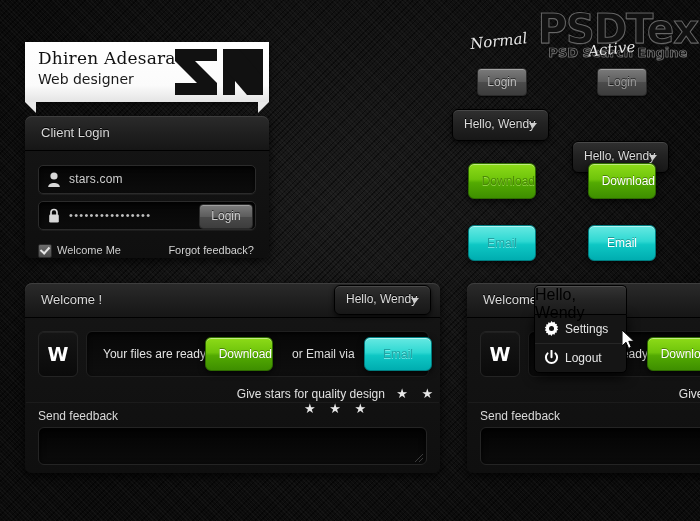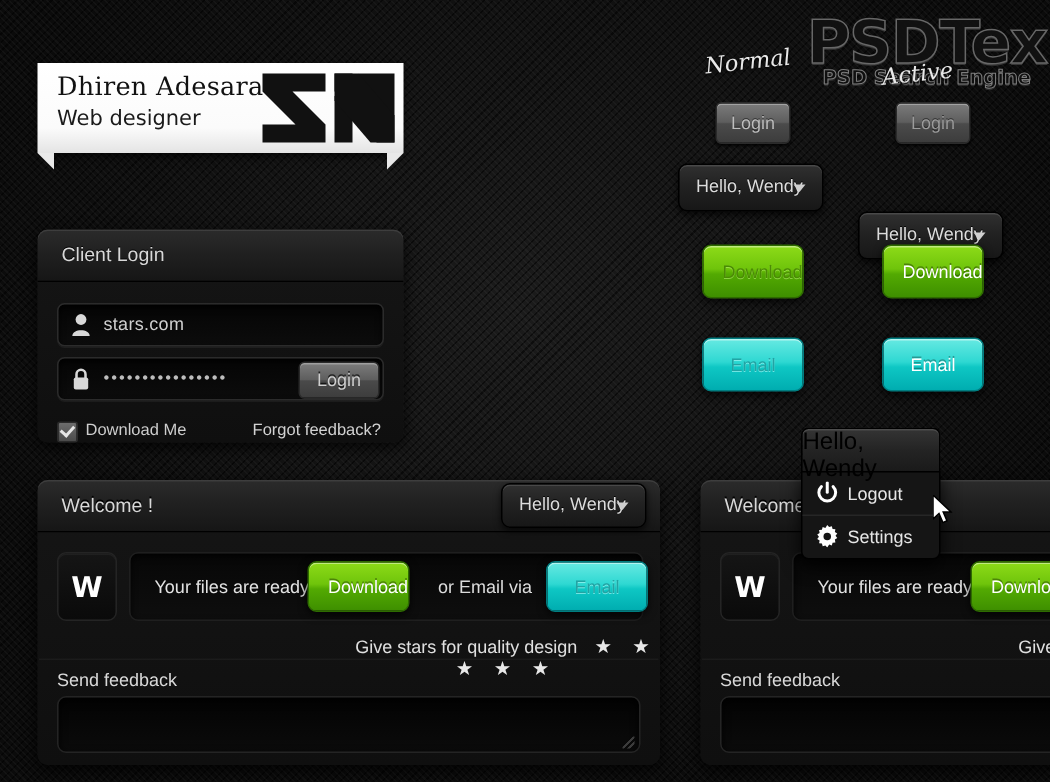"Client Login" .panel { margin-top: 37px -> none }
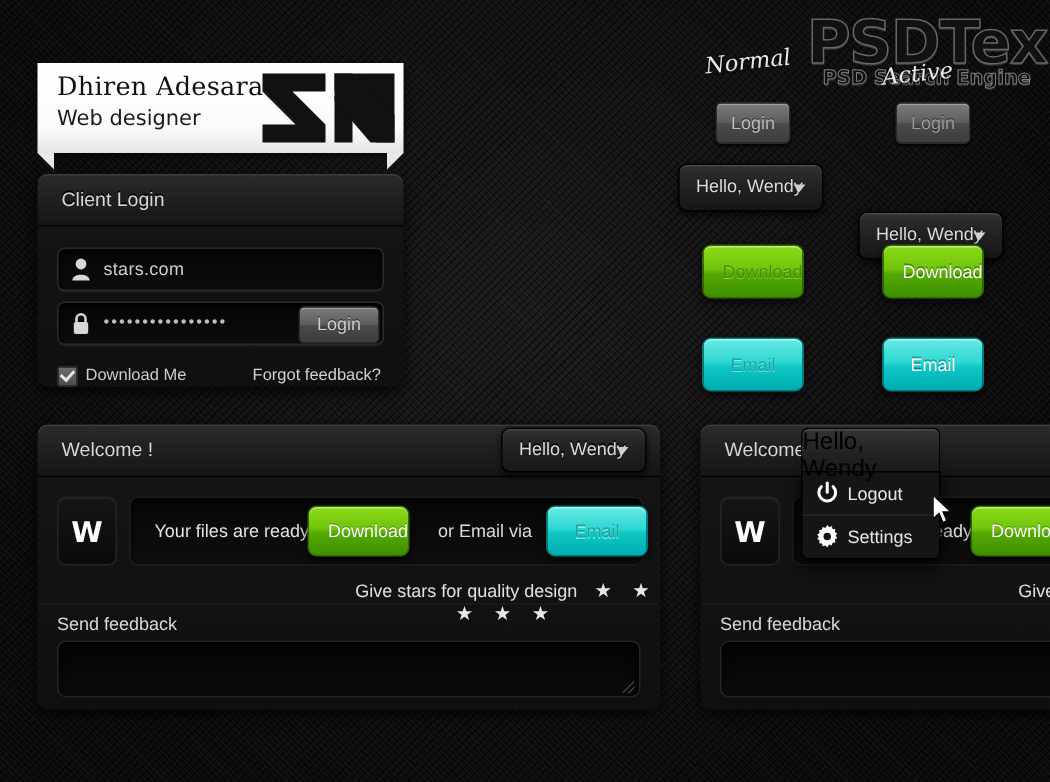"Download Me" span { text: Download -> Welcome }
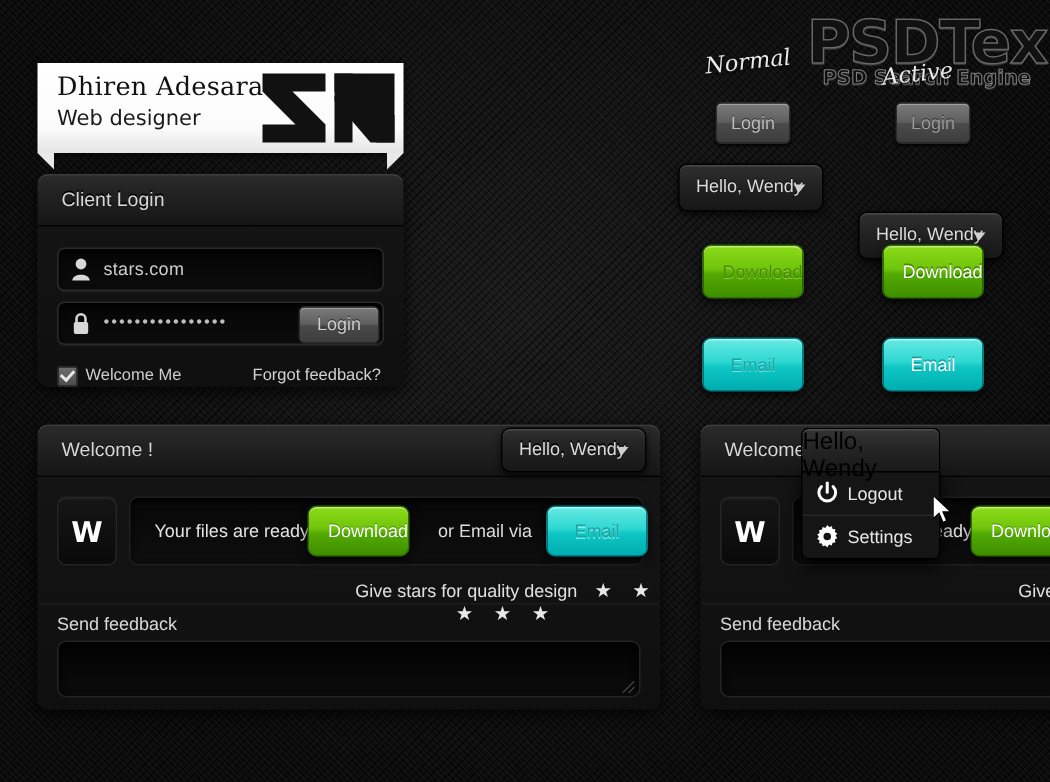"Logout" div.menu-item { order: before "Settings" -> after "Settings" }
